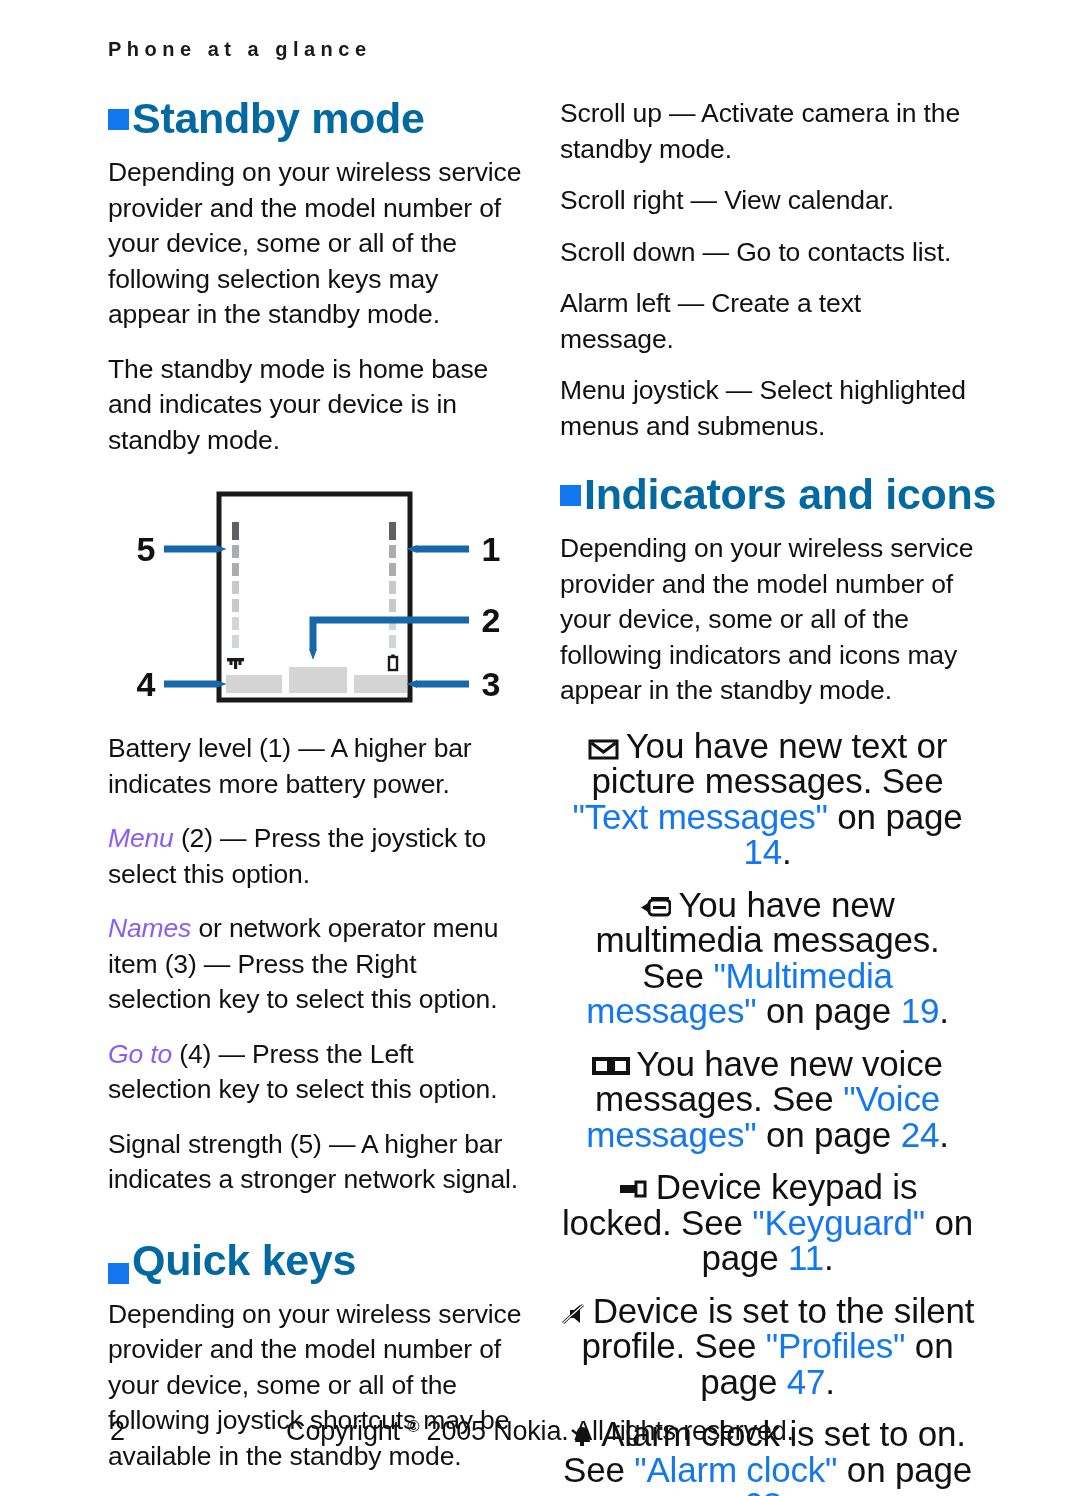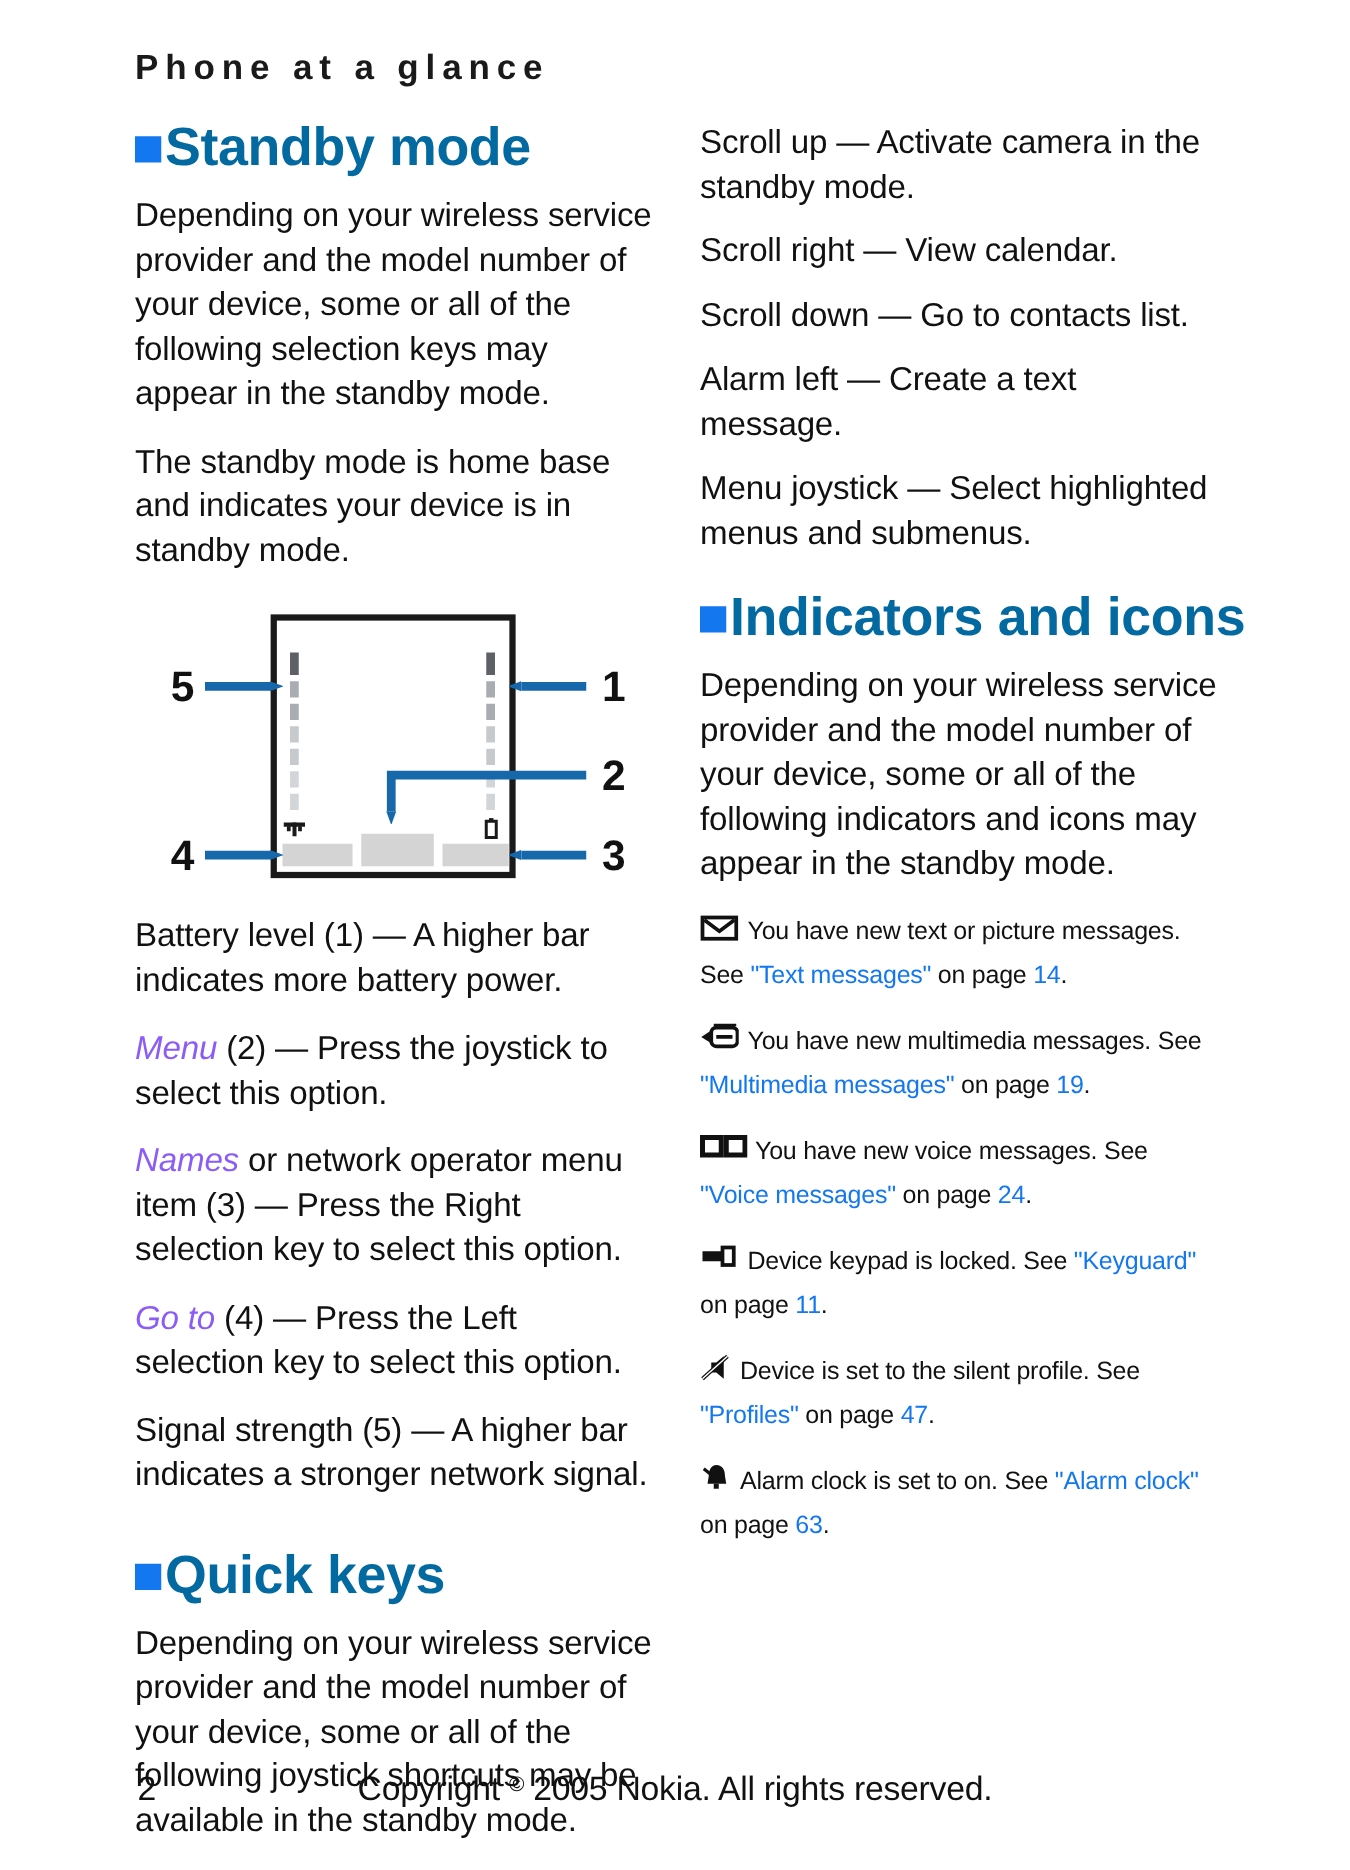"Phone at a glance" .running-header { font-size: 28px -> 20px }
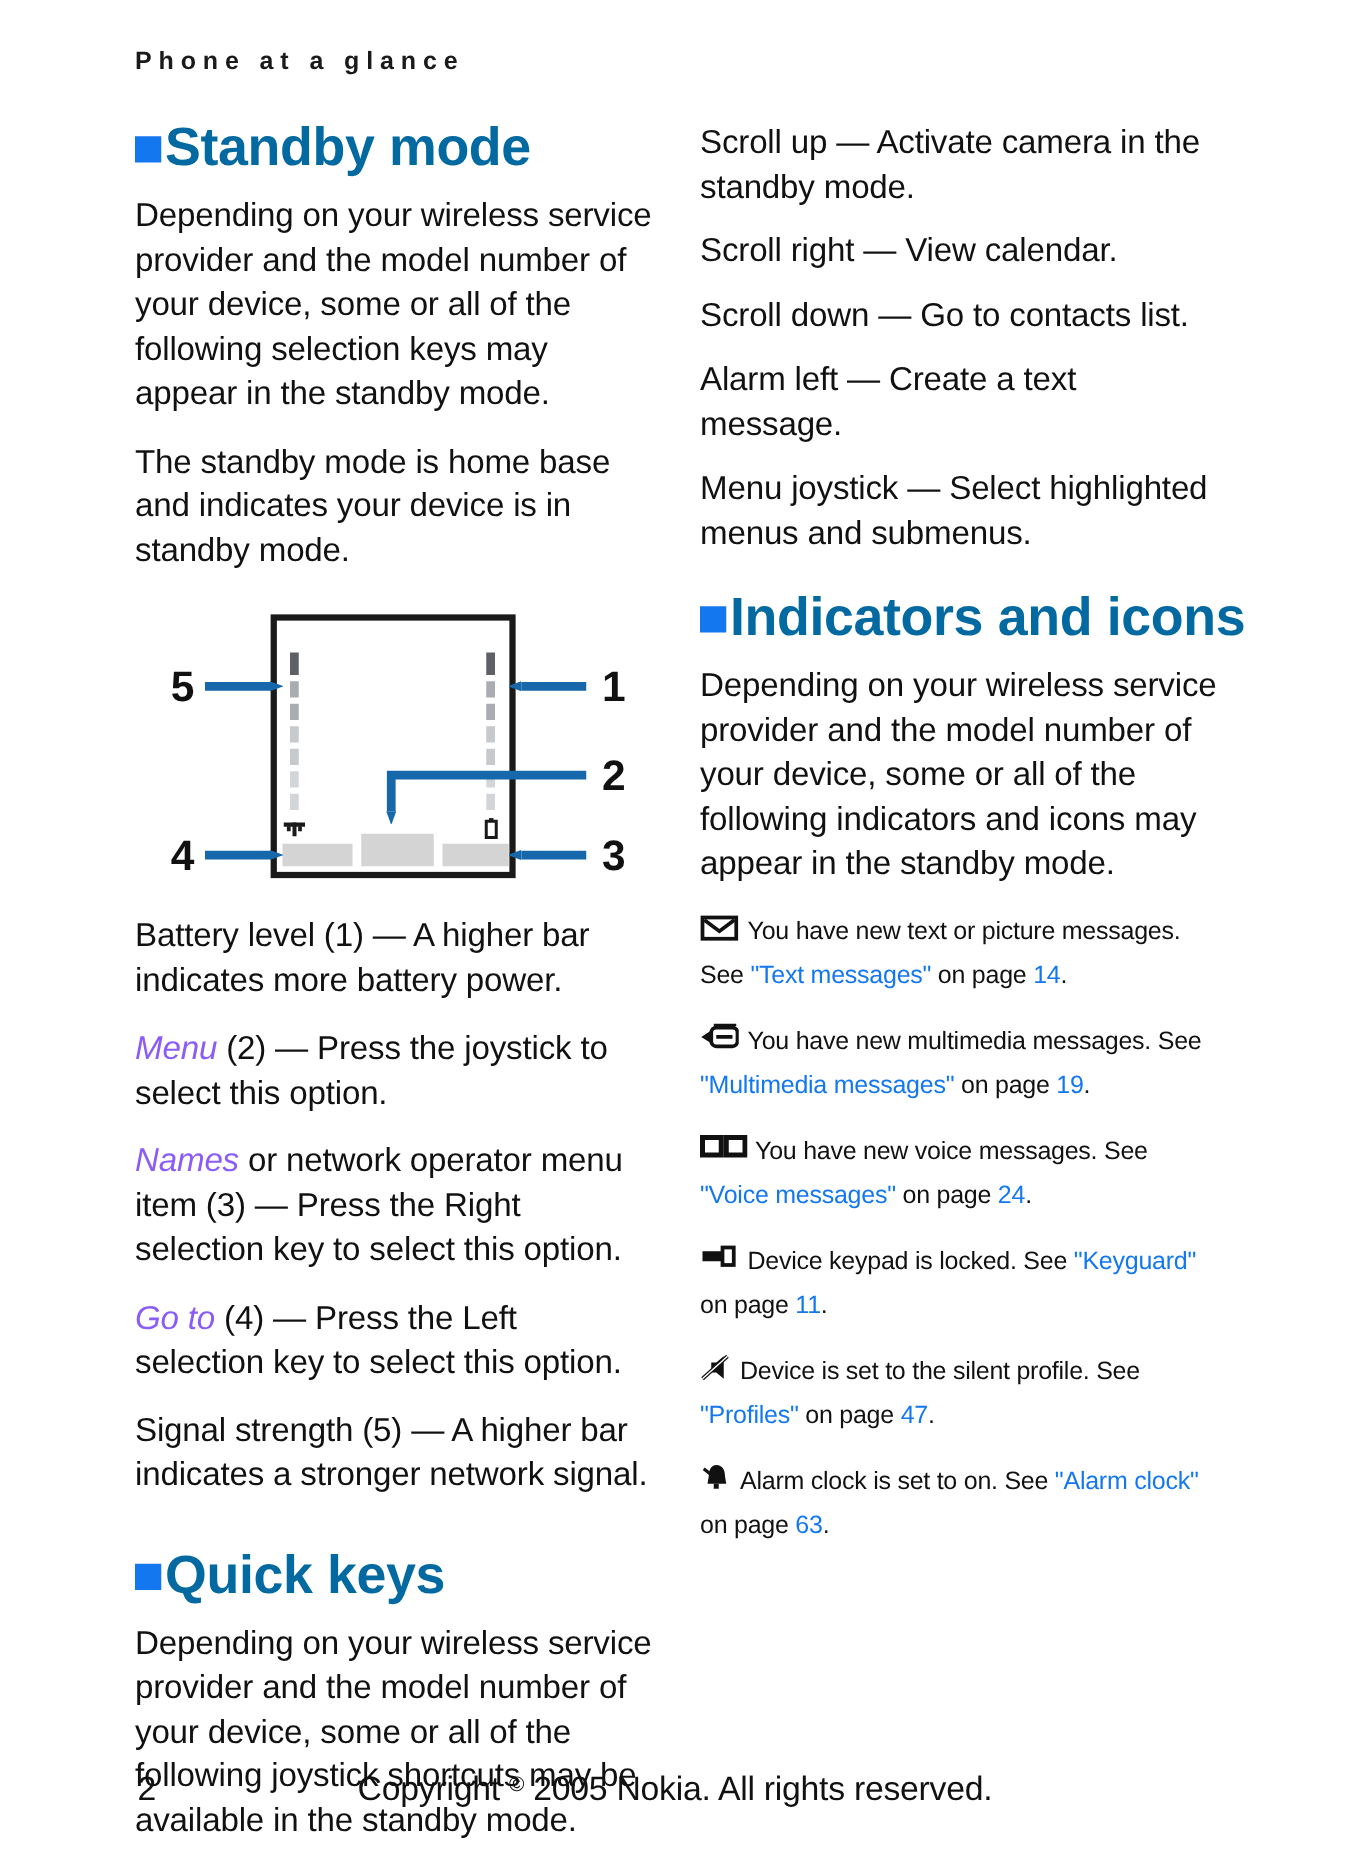"You have new text or" .indicator-row { font-size: 20px -> 35px; text-align: none -> center }
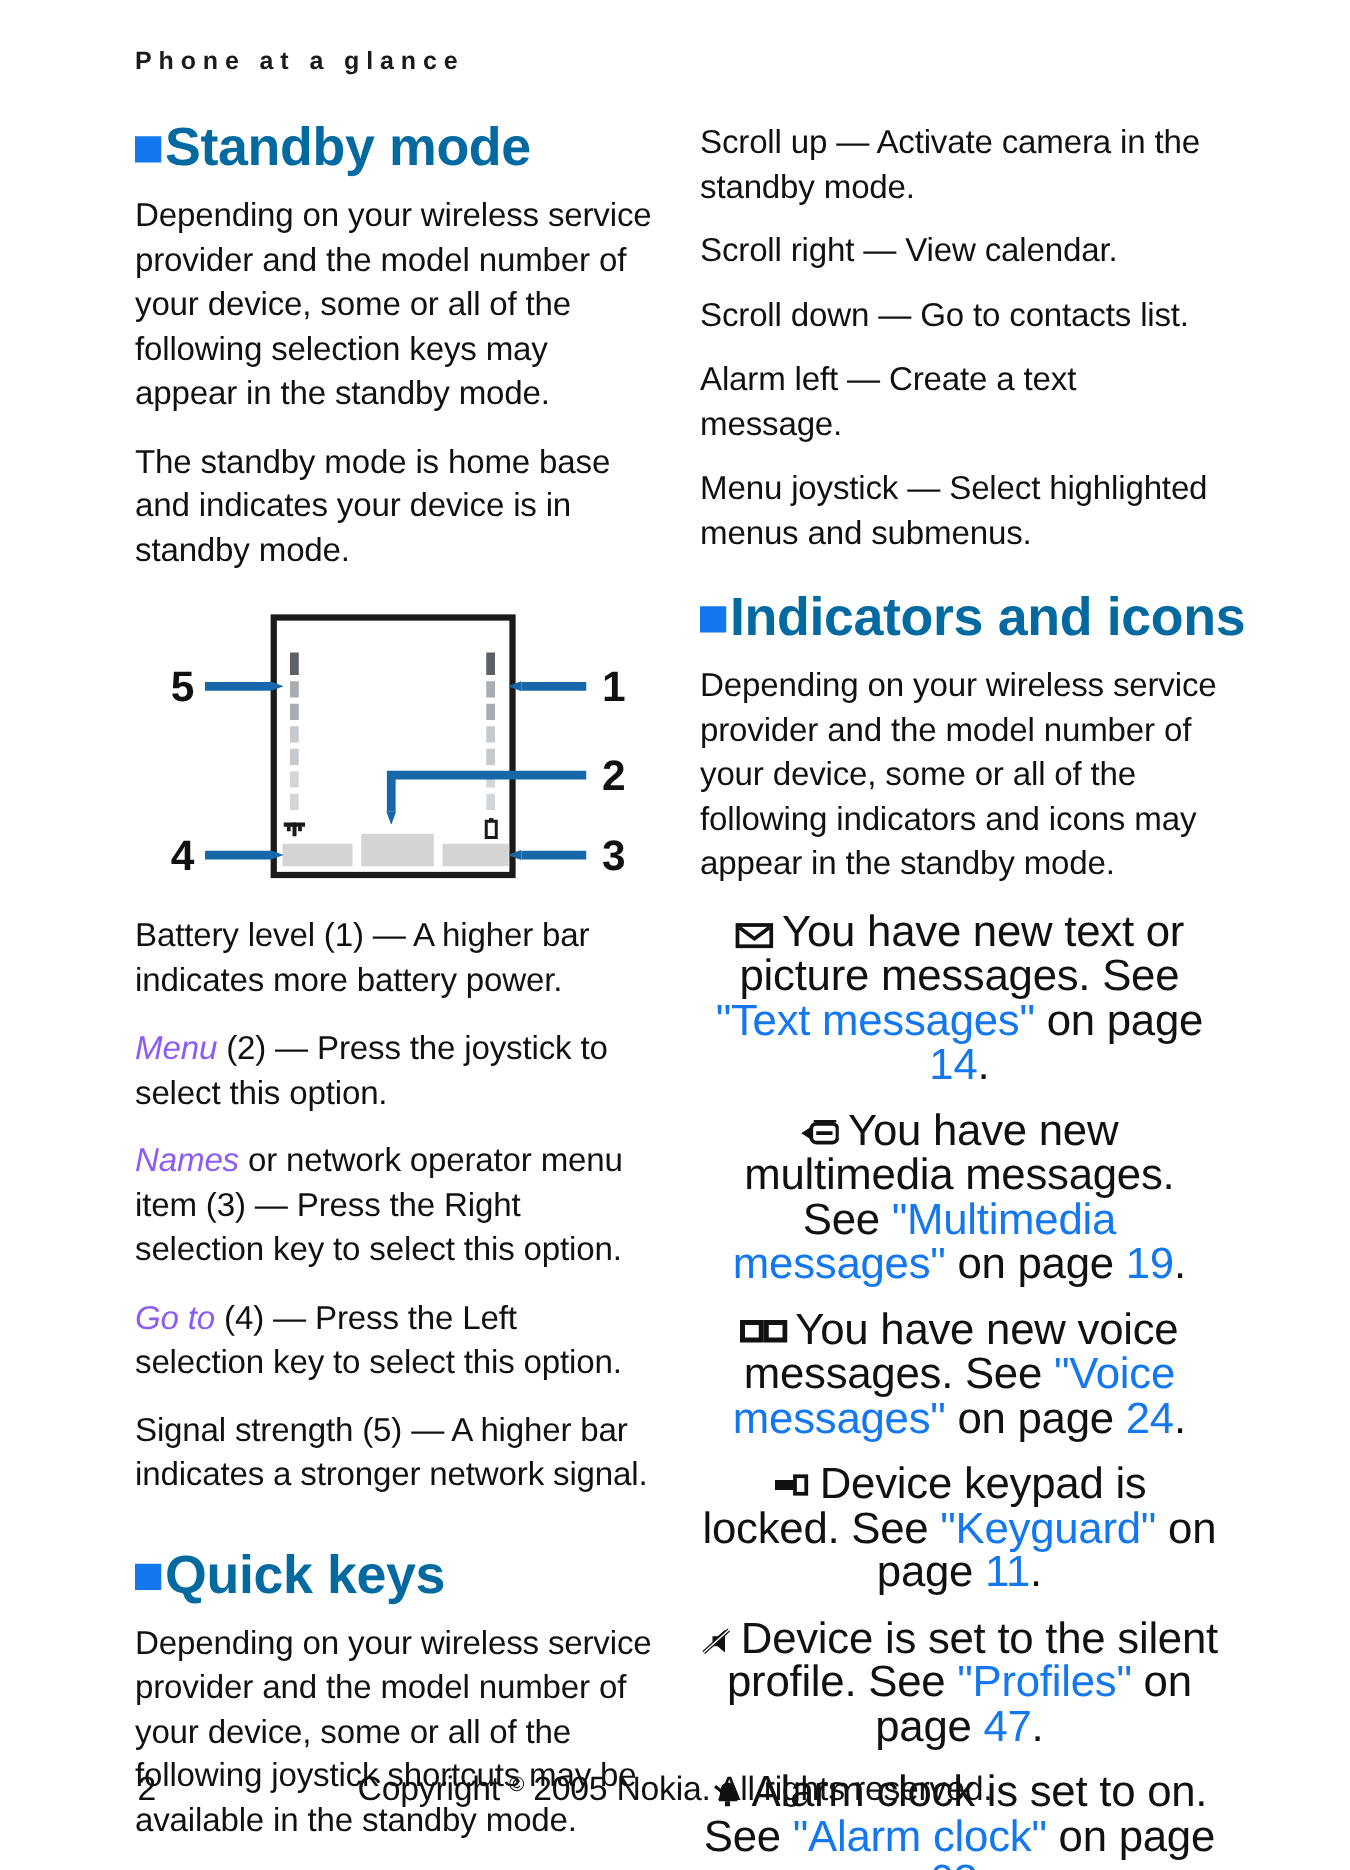"Quick keys" h2.section-heading { align-items: none -> flex-end }
